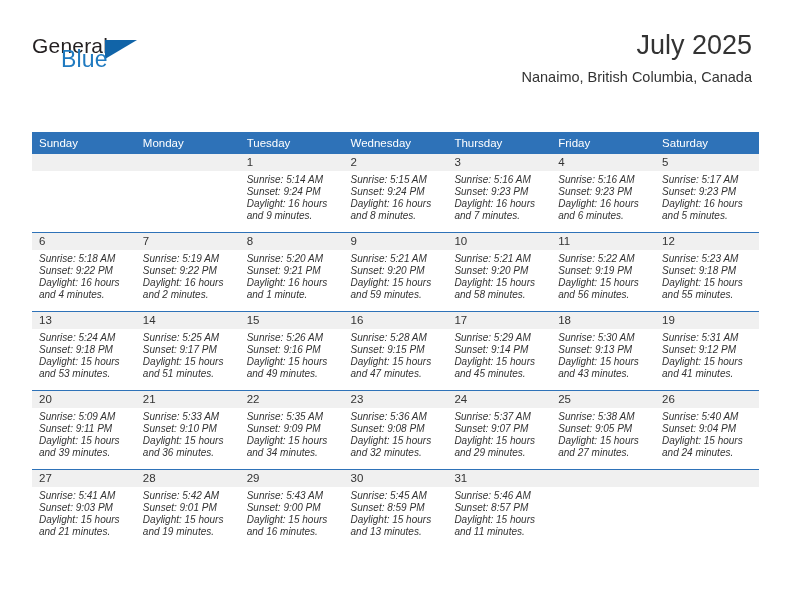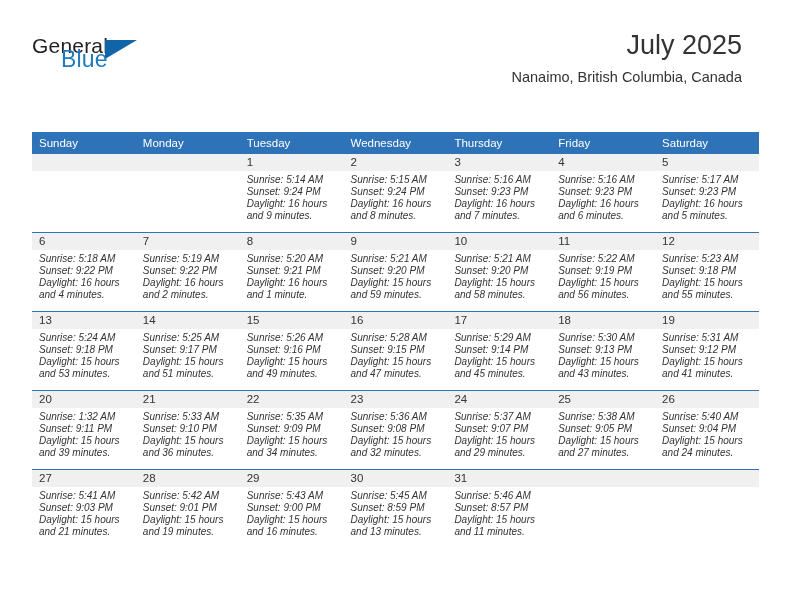"July 2025" .titles { right: 16px -> 6px }
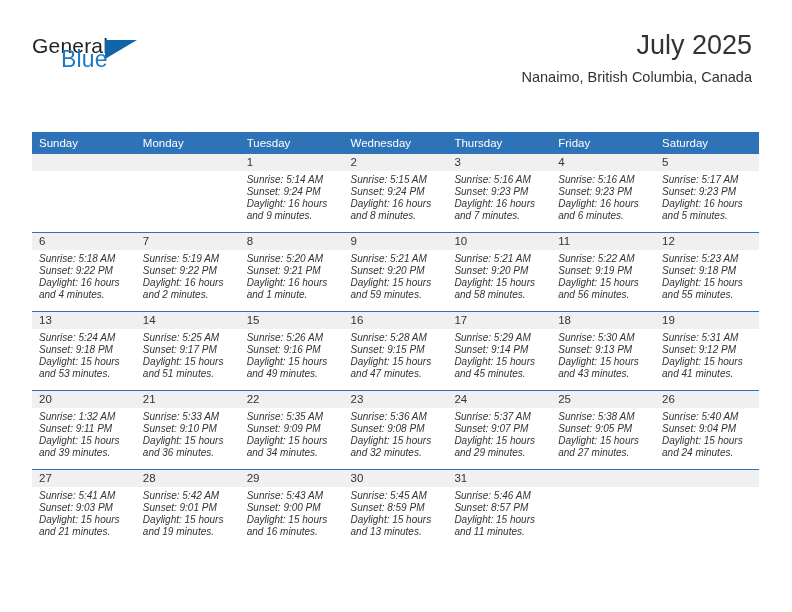"Sunrise: 1:32 AM" div { text: 1:32 -> 5:09 }
